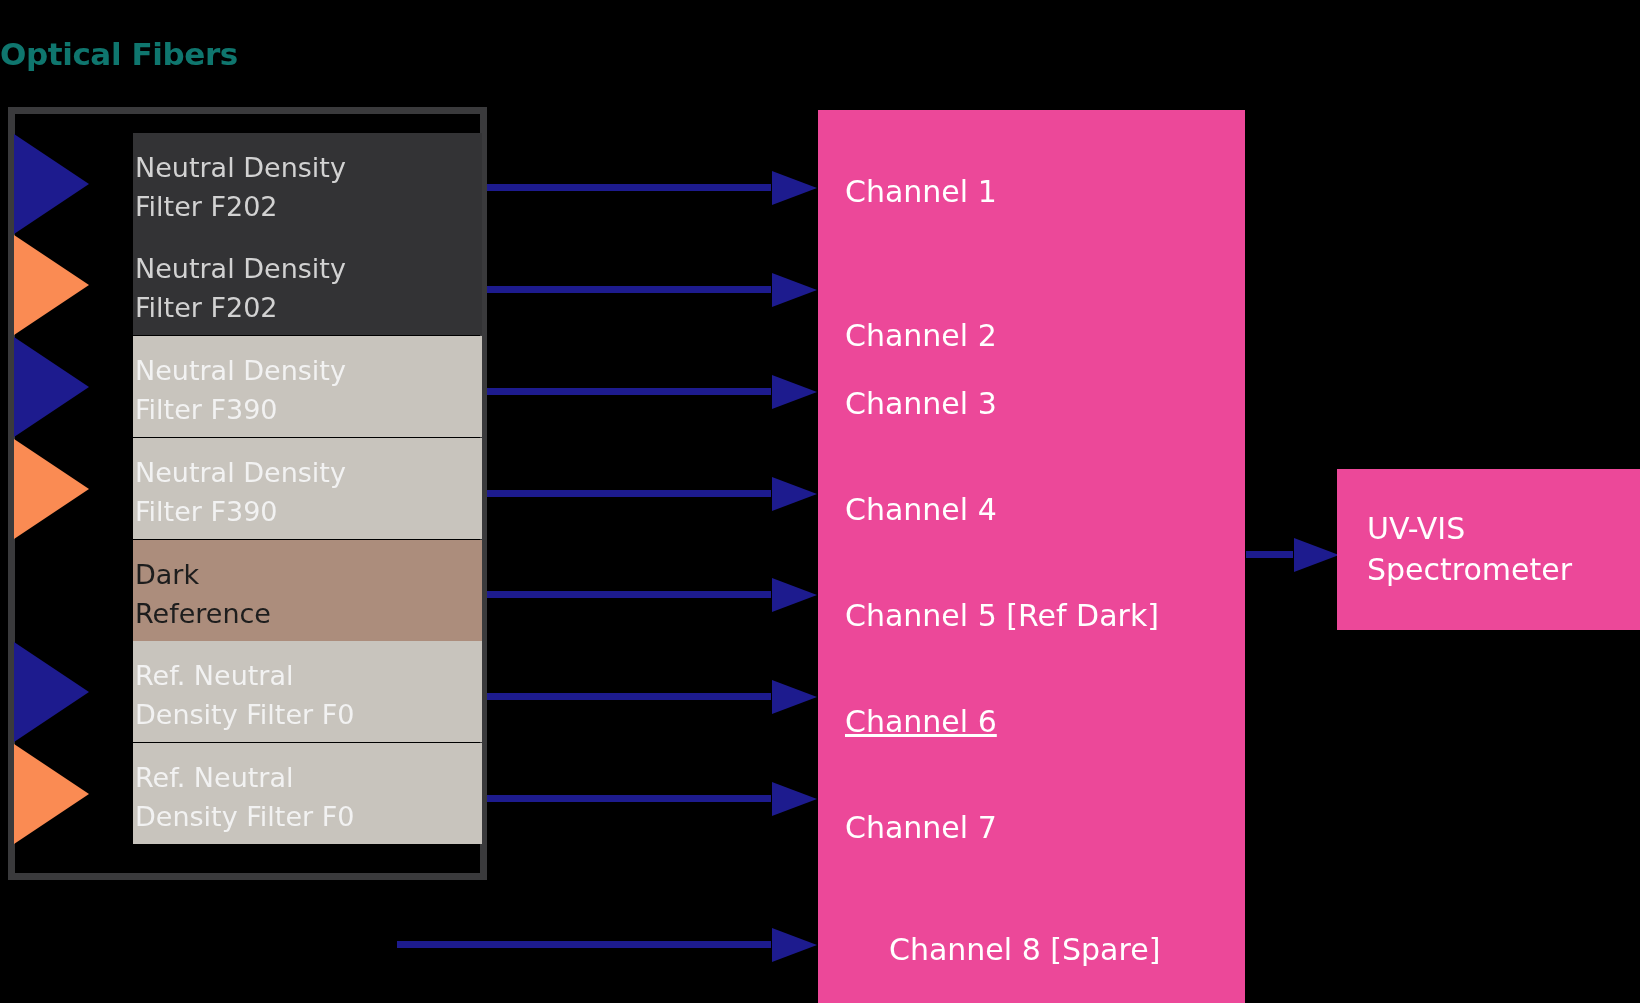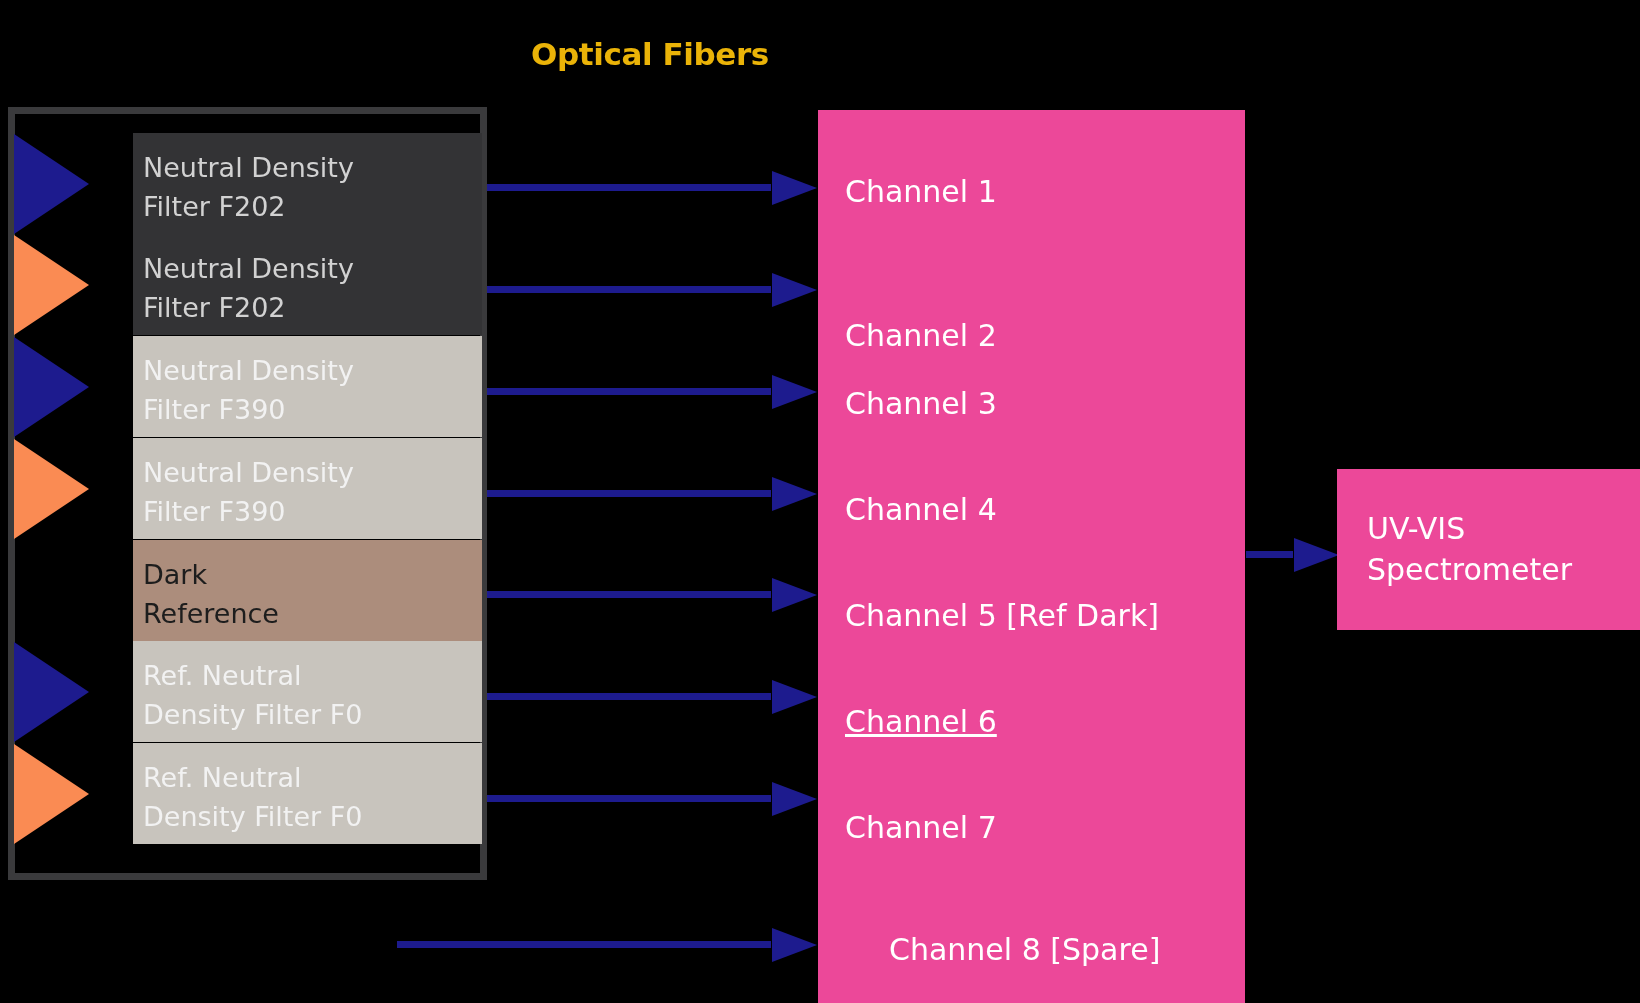"Optical Fibers" #diagram-title { color: #eab308 -> #0f766e; text-align: center -> none }
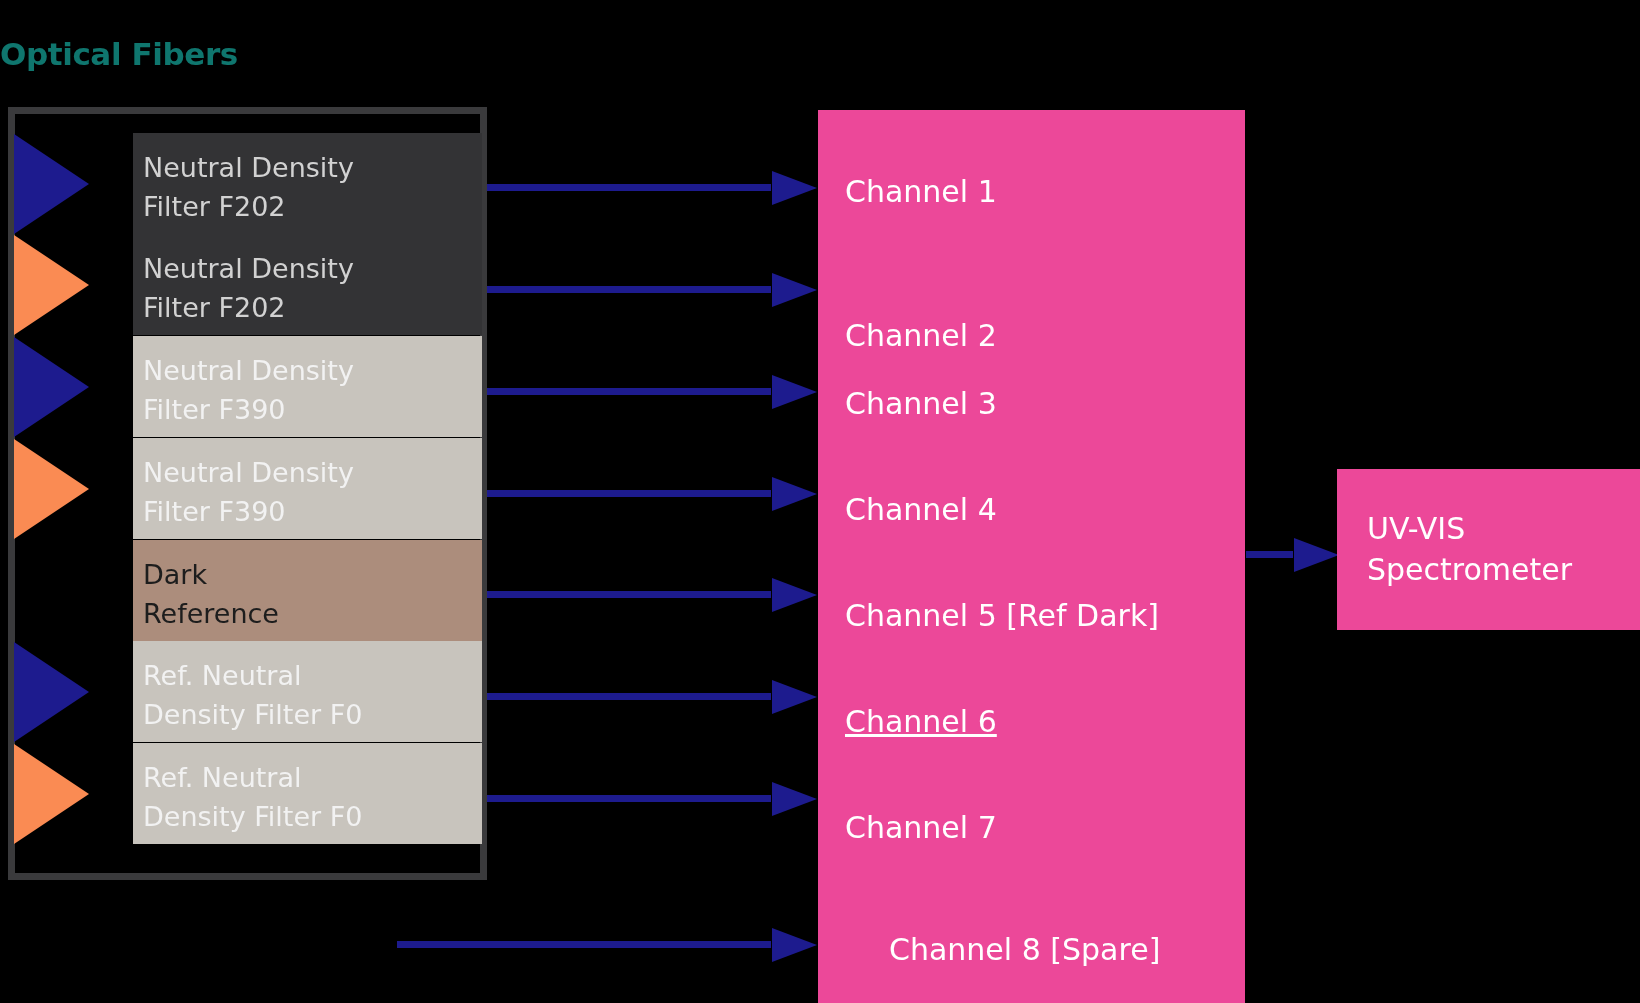"Neutral Density" .filter-box { padding: 8px 0 0 10px -> 8px 0 0 2px }
